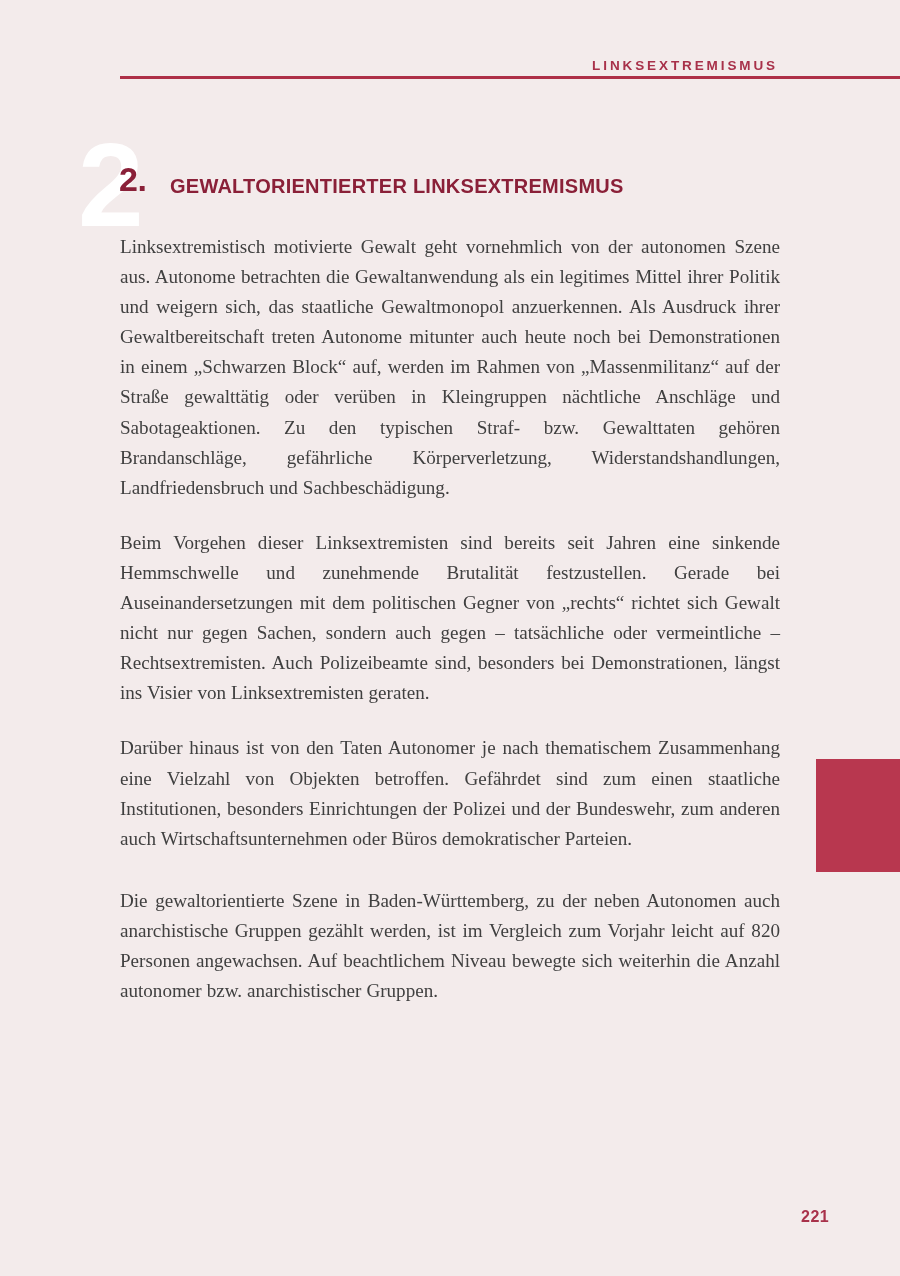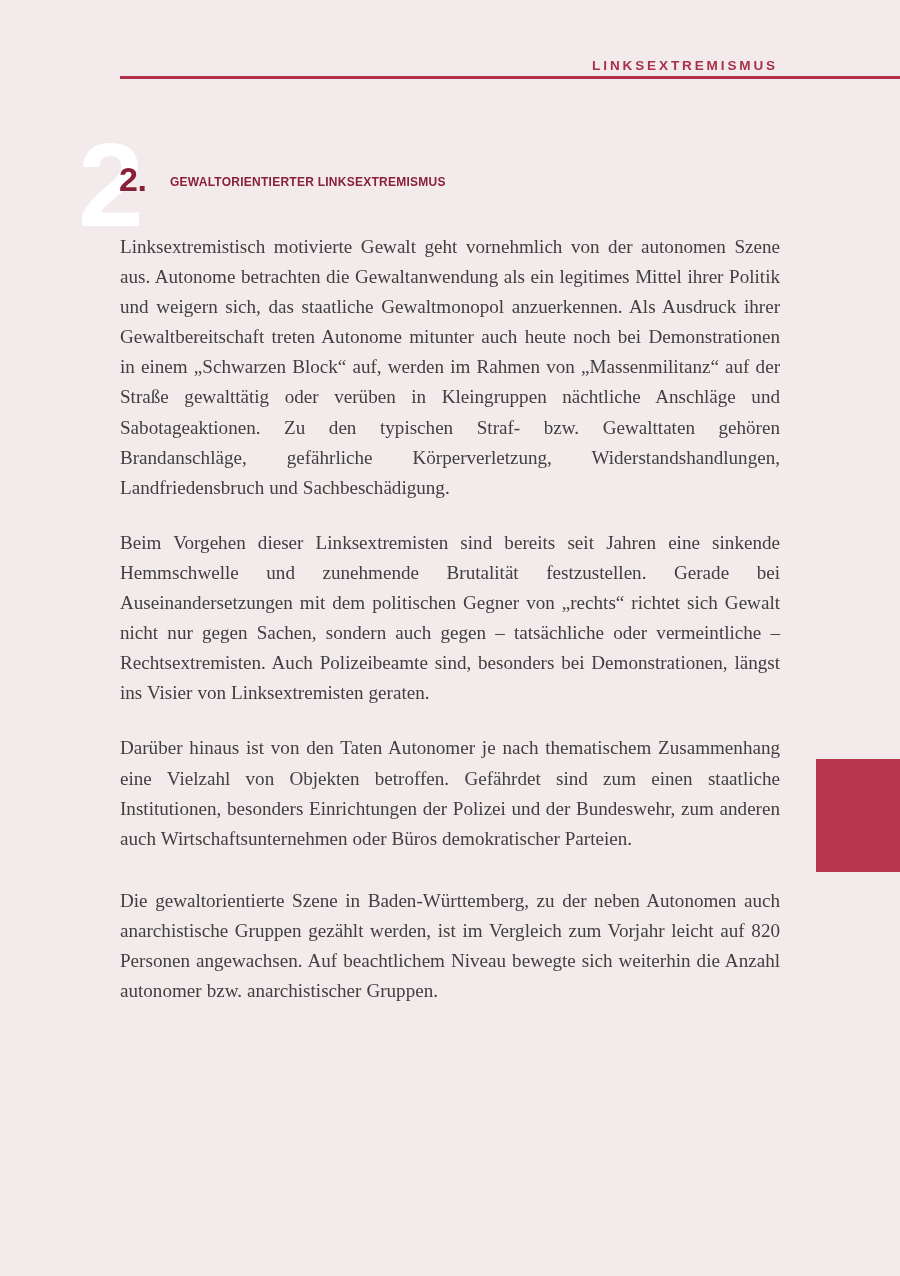"GEWALTORIENTIERTER LINKSEXTREMISMUS" .section-title { font-size: 12px -> 20px }
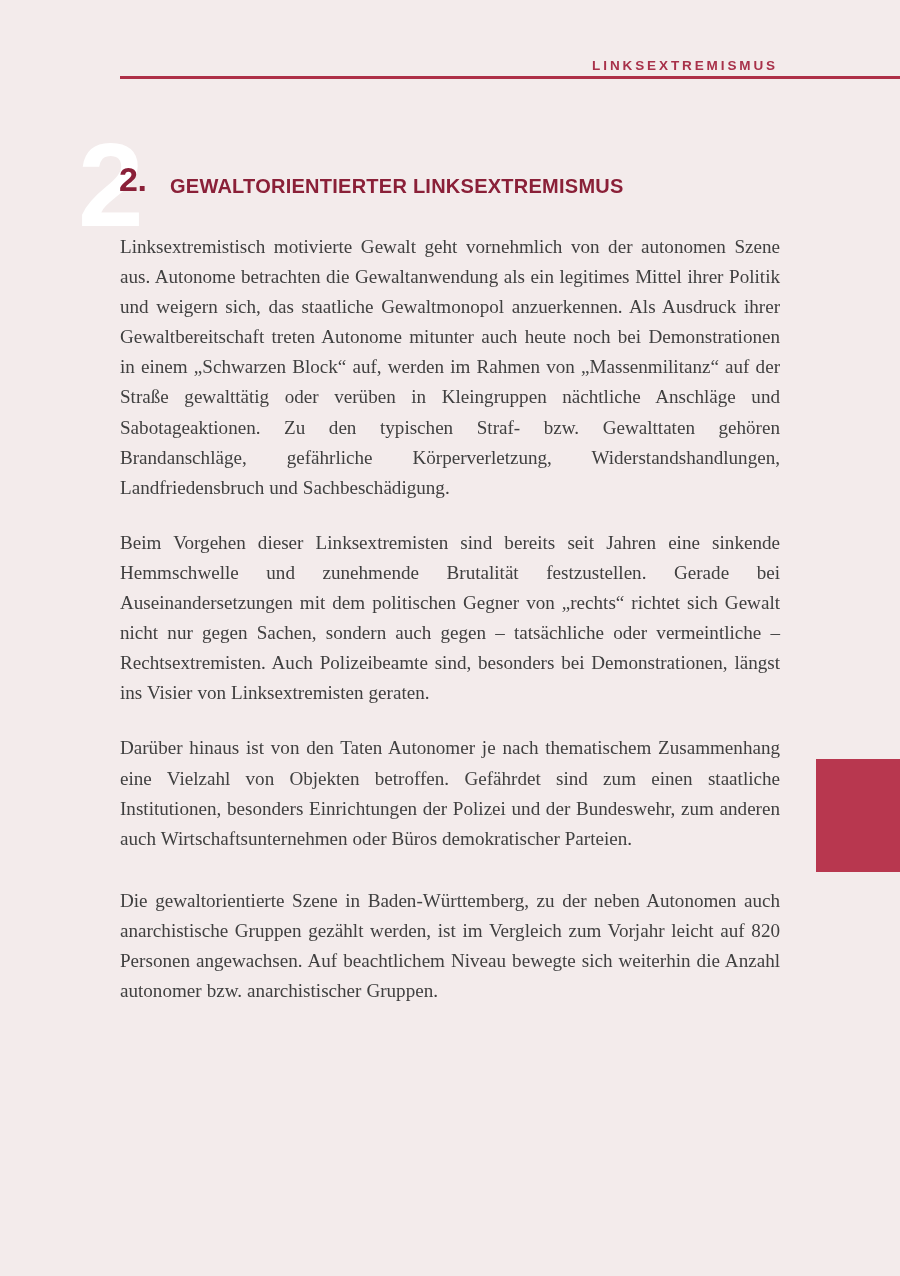"221" div.folio { html: none -> <div> <span>221</span> </div> }
